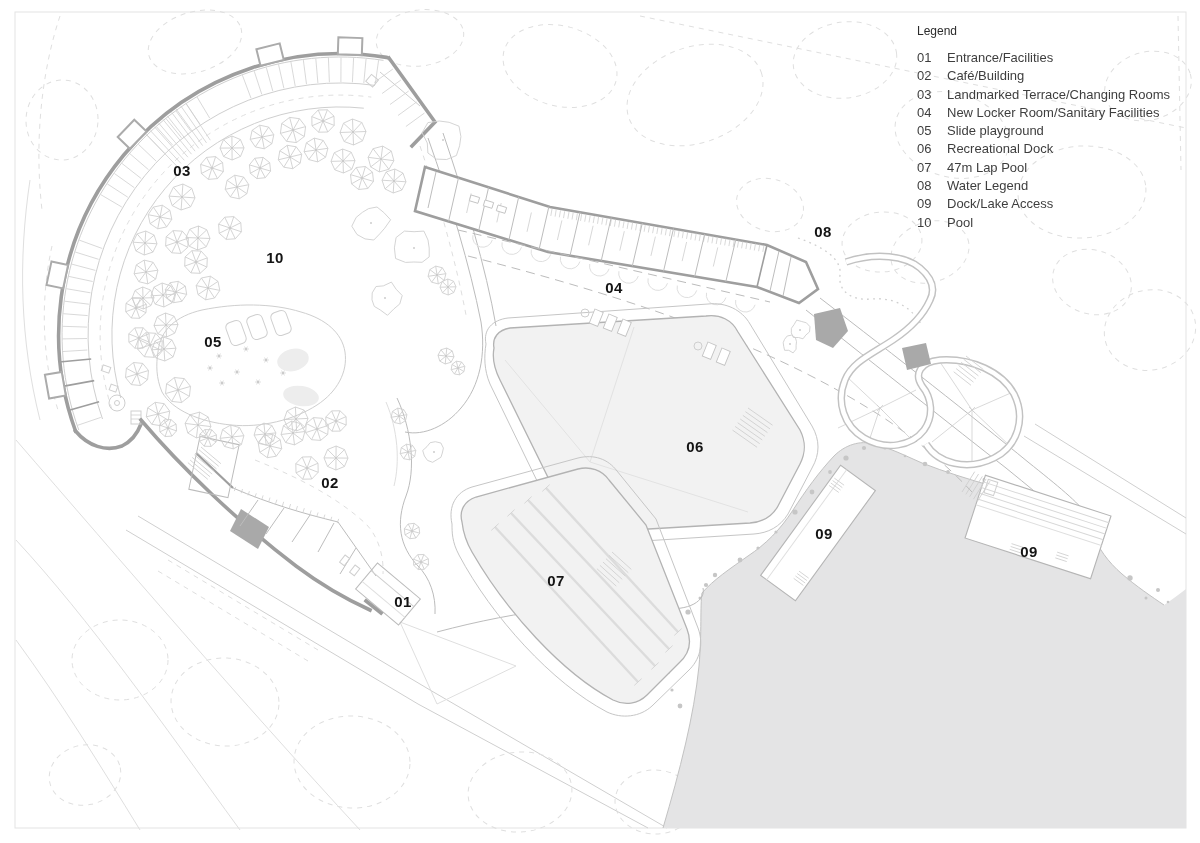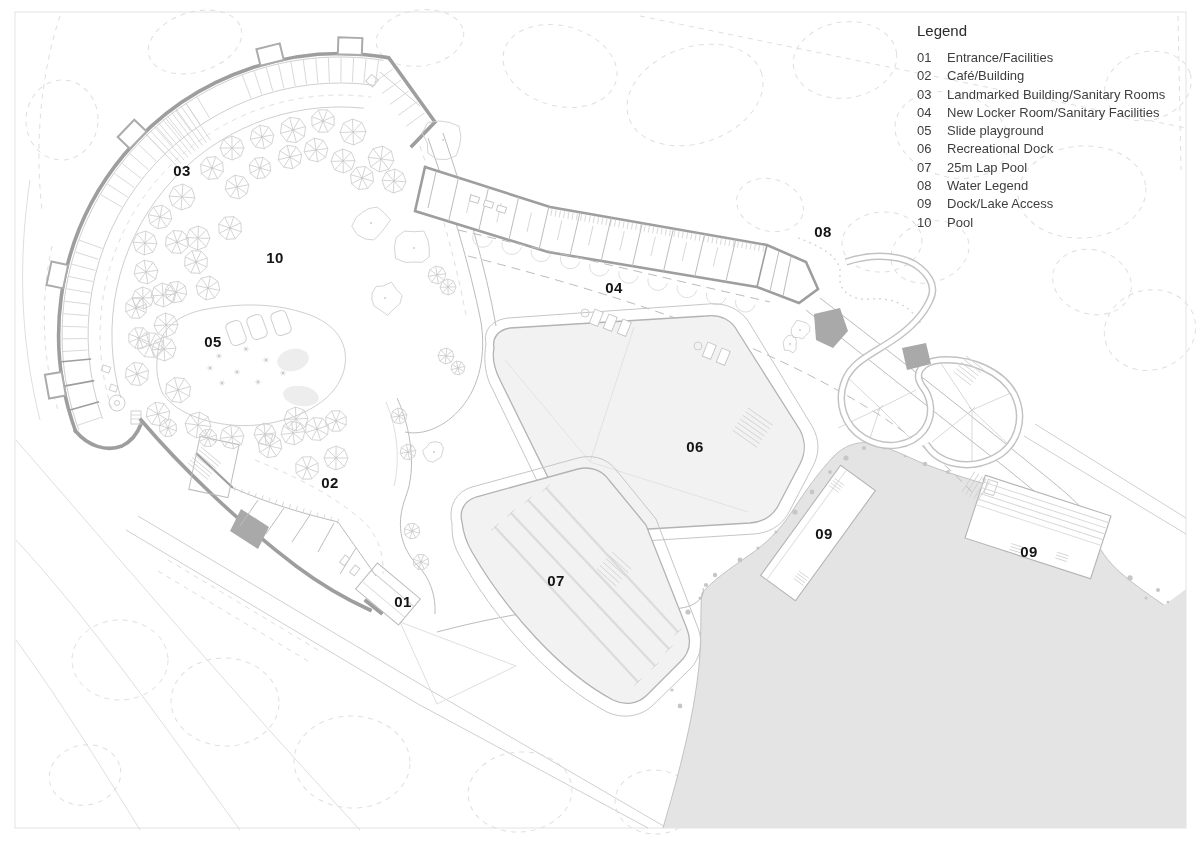"Legend" .legend-title { font-size: 15px -> 12px }
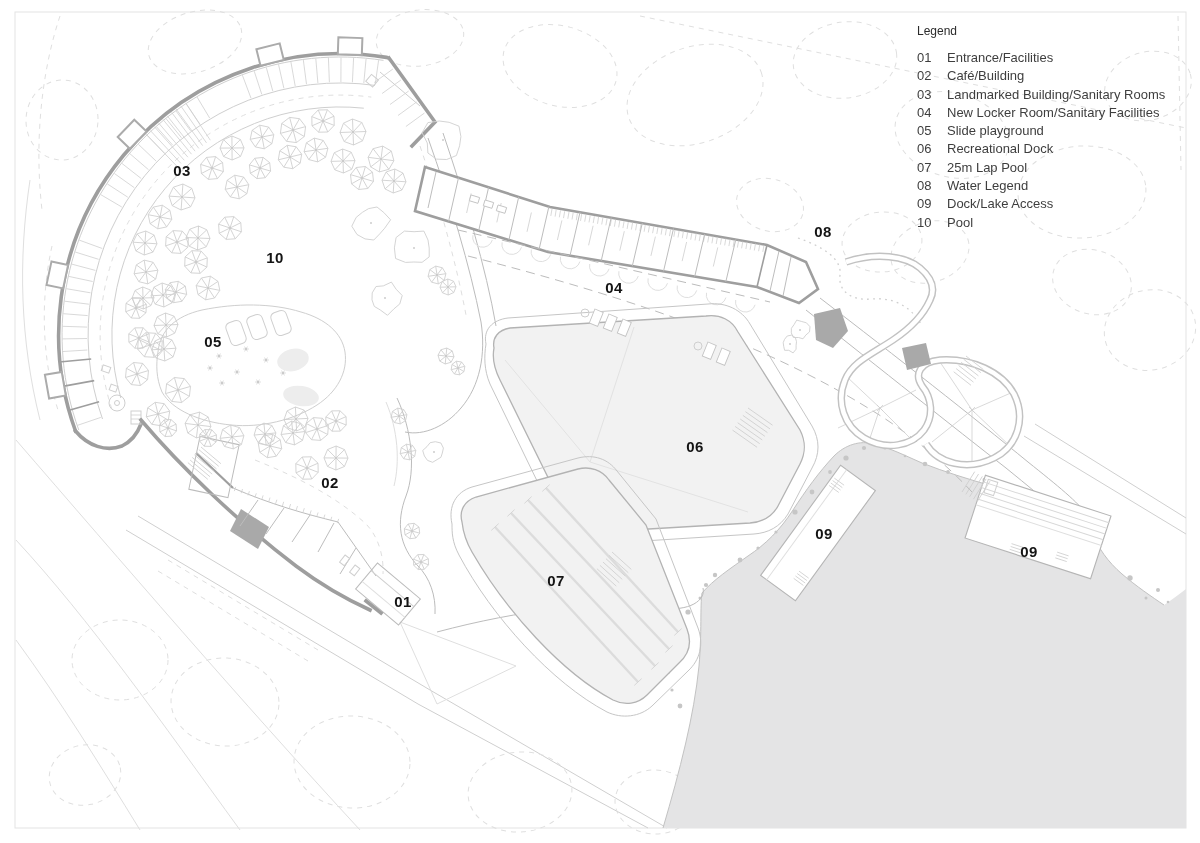"Landmarked Building/Sanitary Rooms" span { text: Building/Sanitary -> Terrace/Changing }
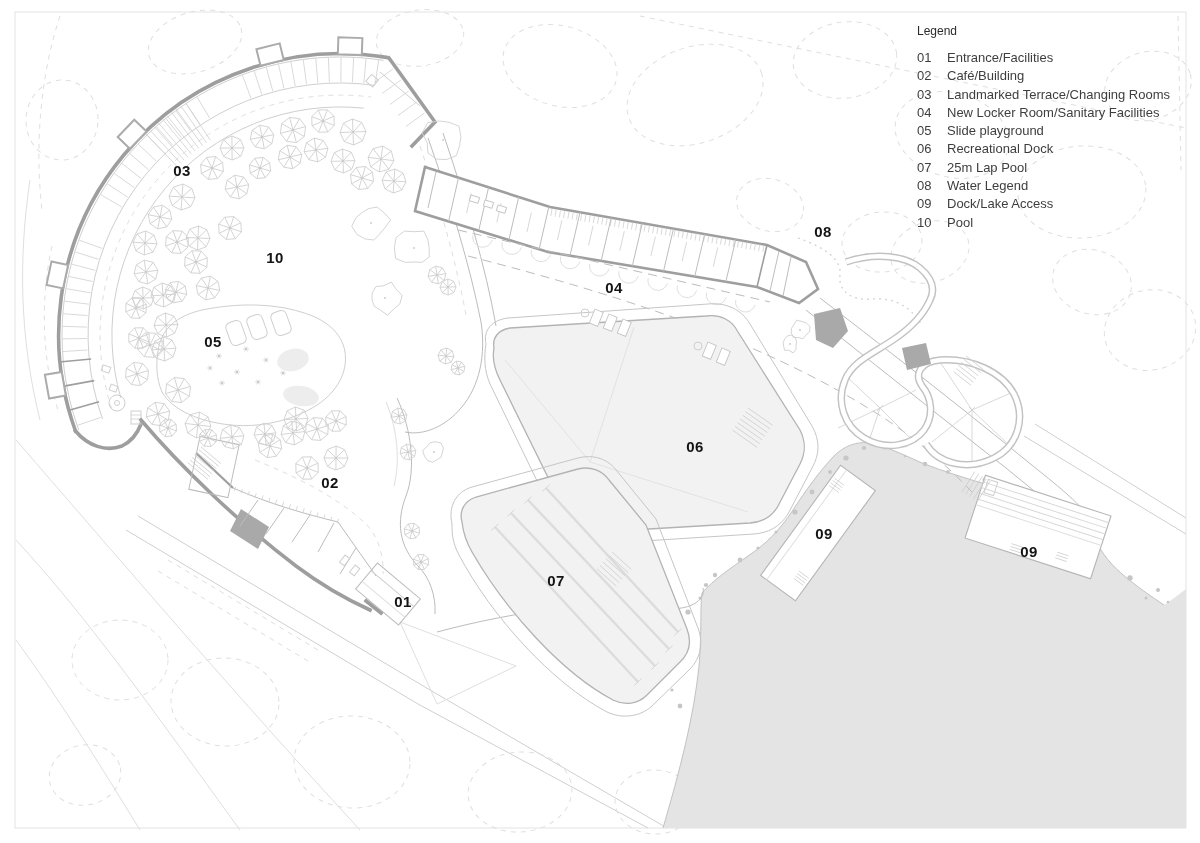"25m Lap Pool" span { text: 25m -> 47m }
